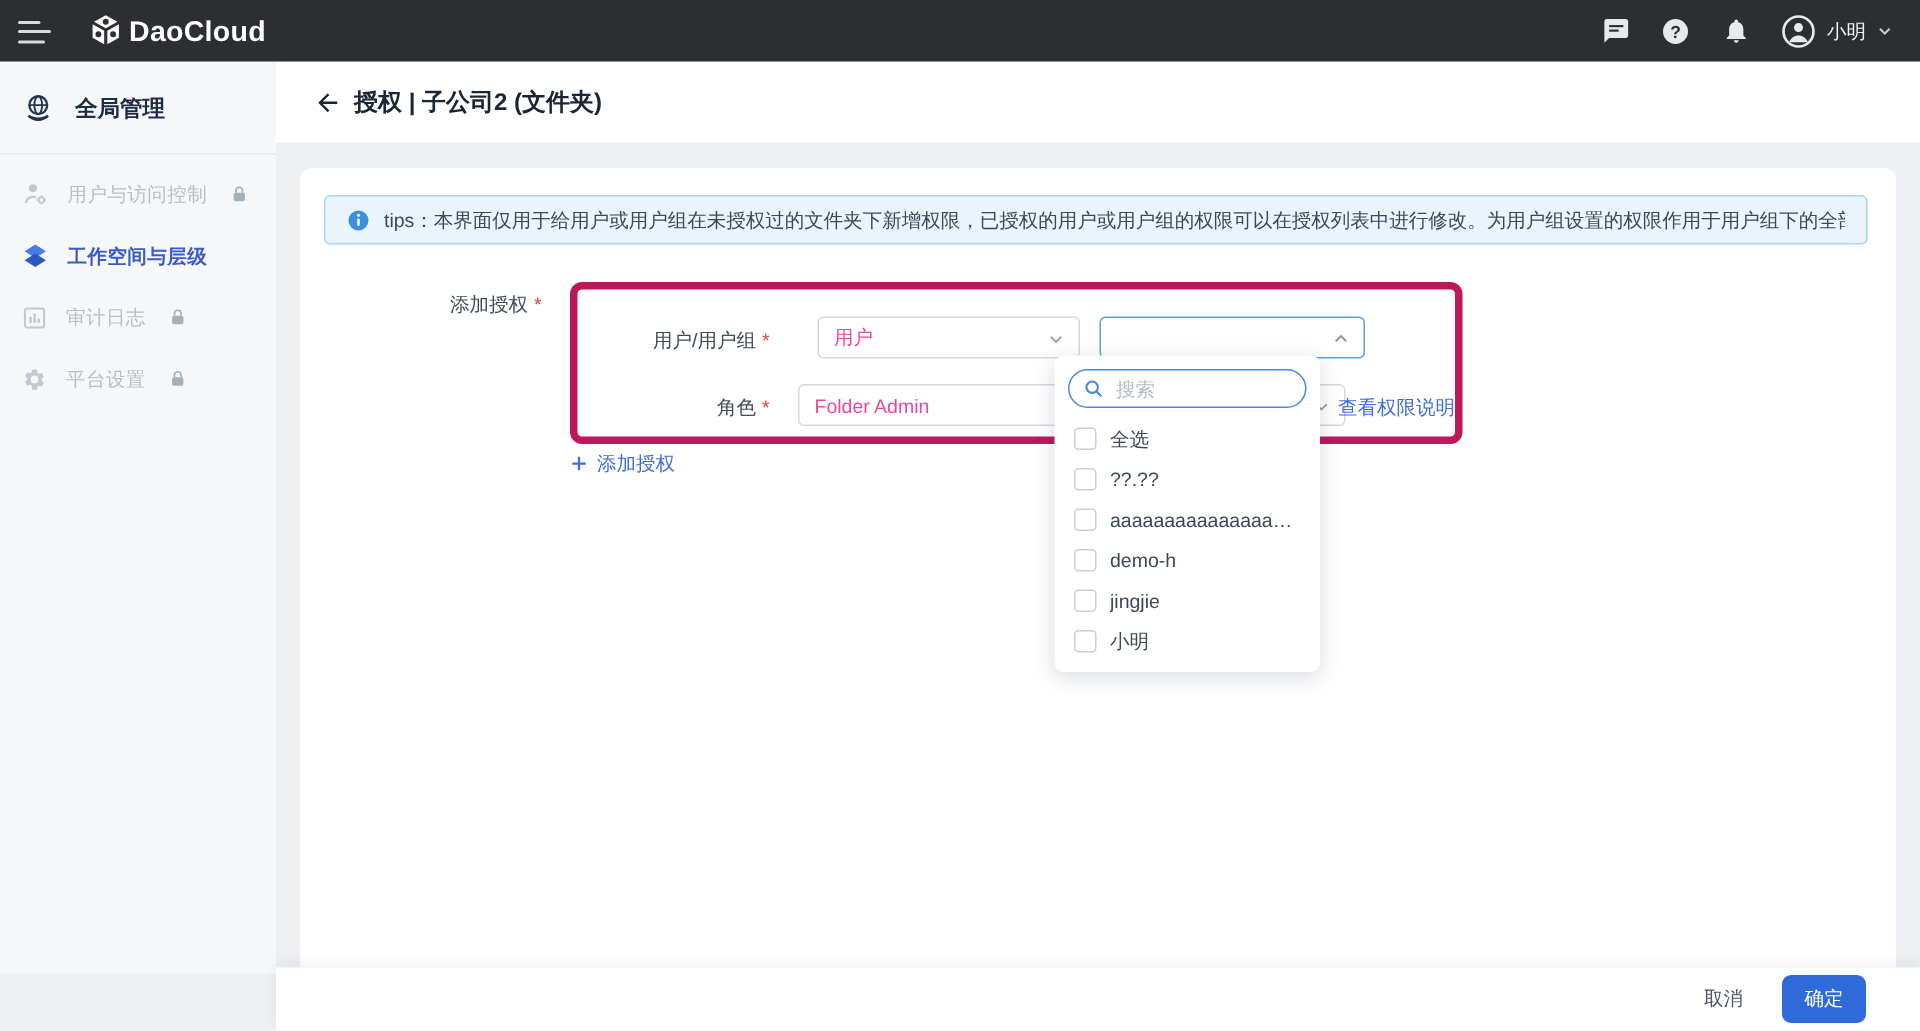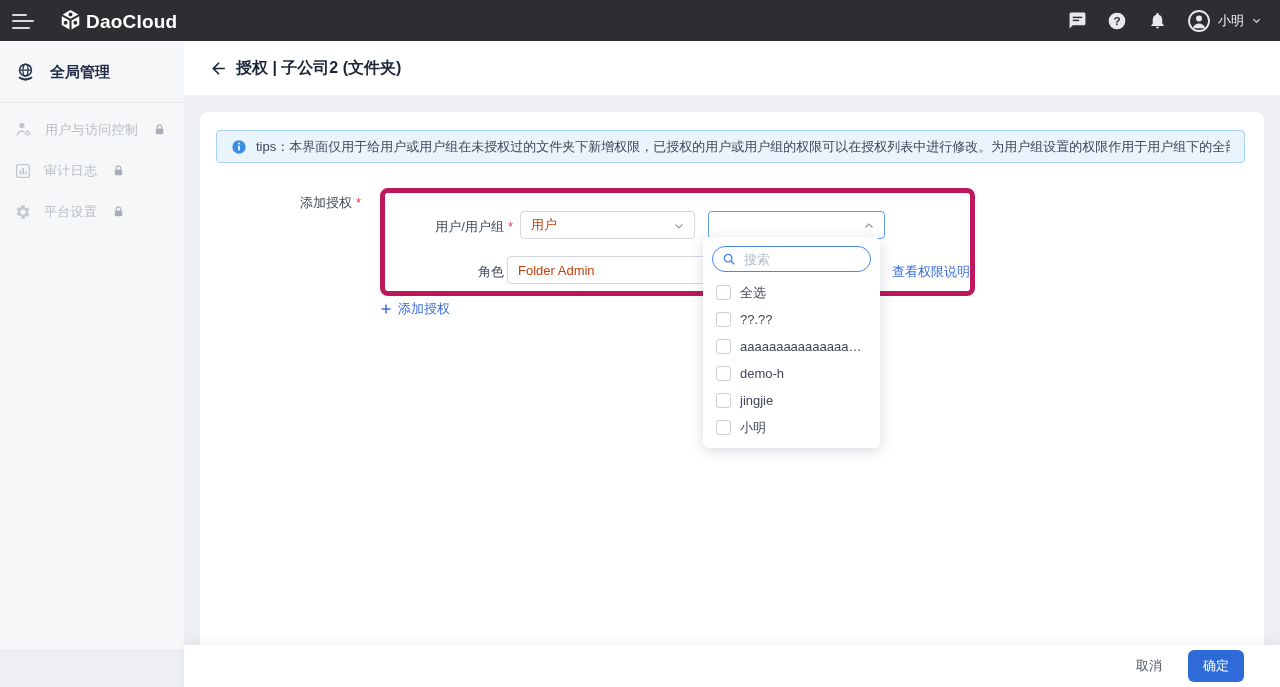"工作空间与层级" div.side-item { html: none -> <div> <span> <svg> <polygon></polygon> <polygon></polygon> </svg> </span> <span>工作空间与层级</span> </div> }
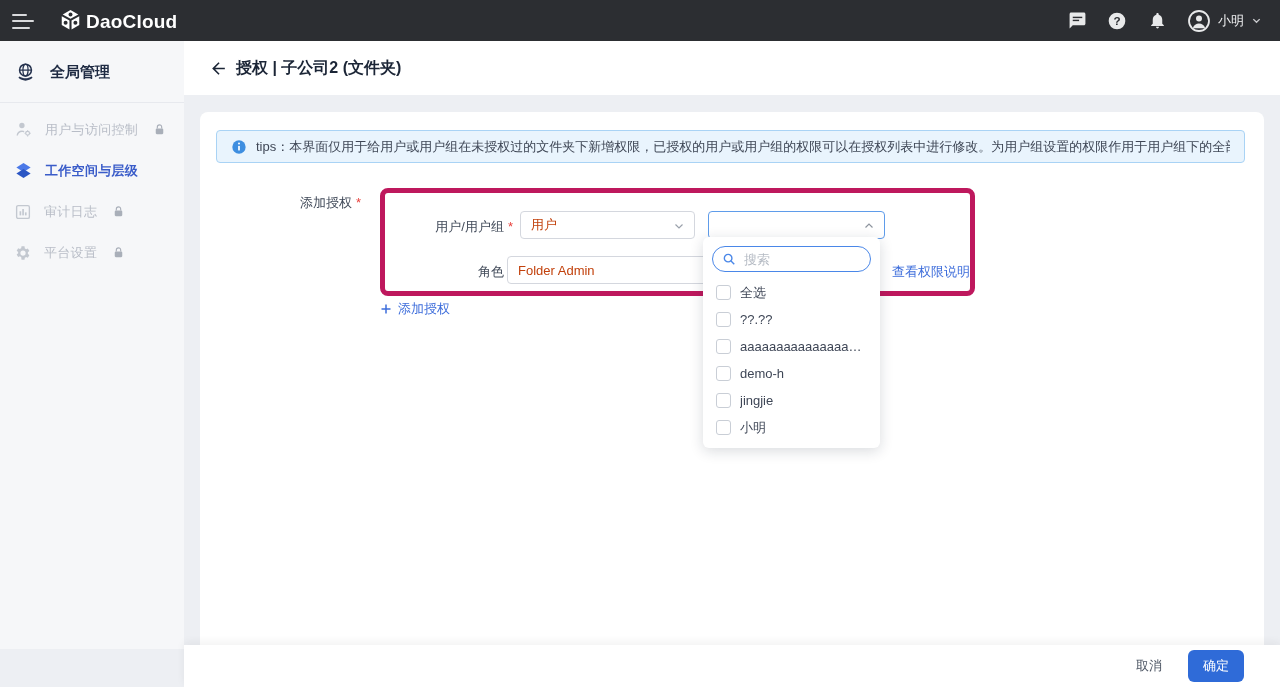"用户" .select { color: #c2410c -> #ec4899; margin-left: none -> 25px }
